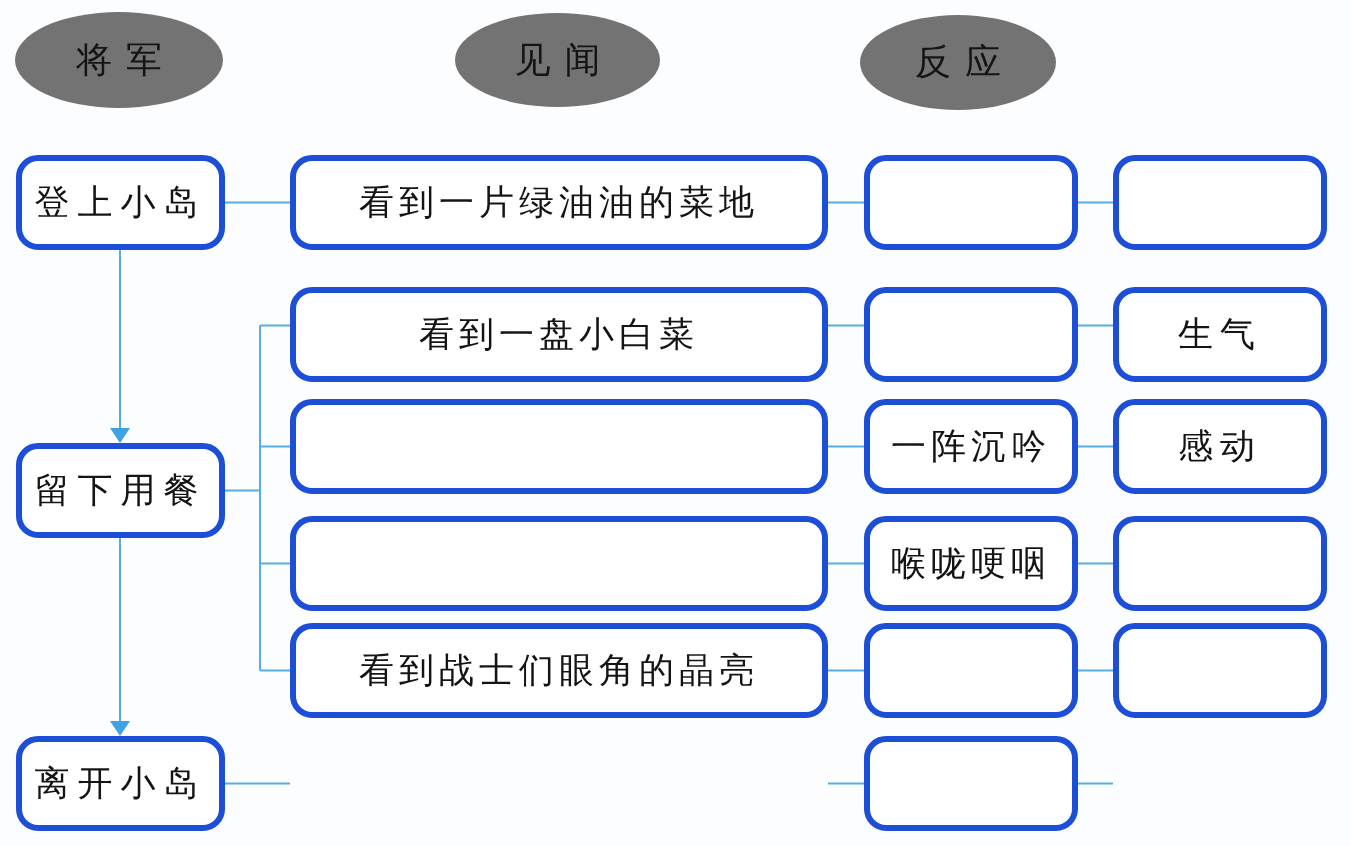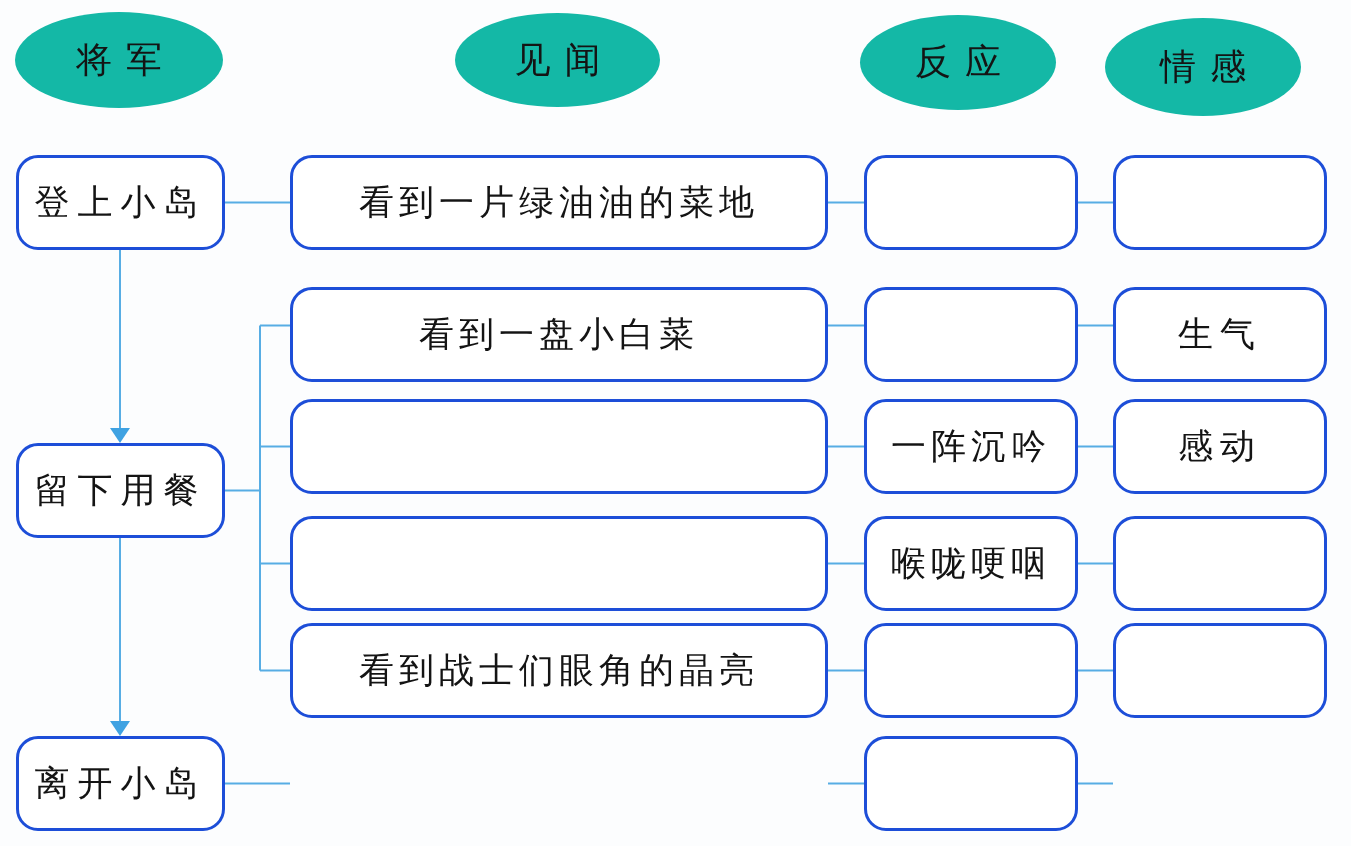"将军" .hdr { background: #14b8a6 -> #737373 }
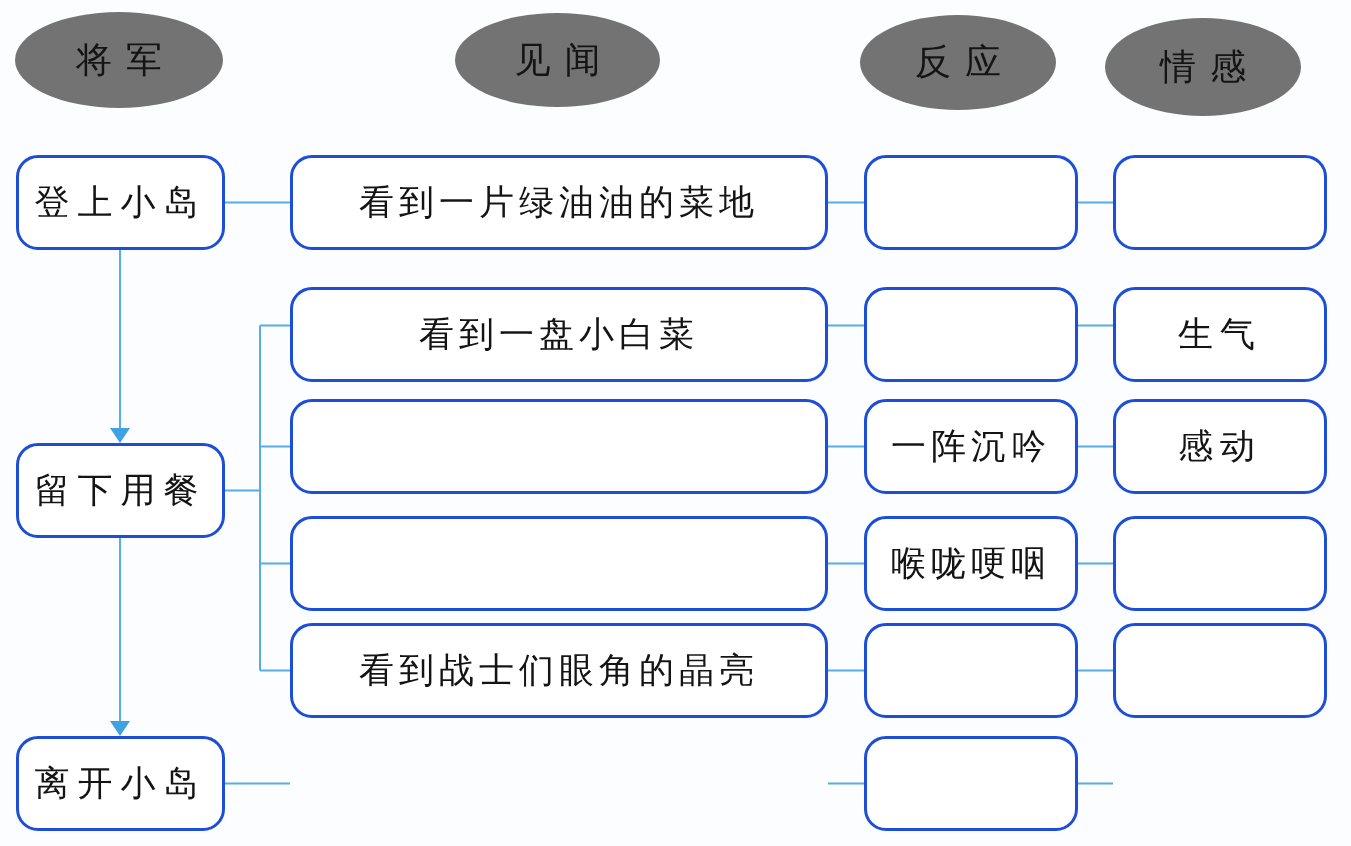"情感" div.hdr { html: <div> <span>情感</span> </div> -> none }
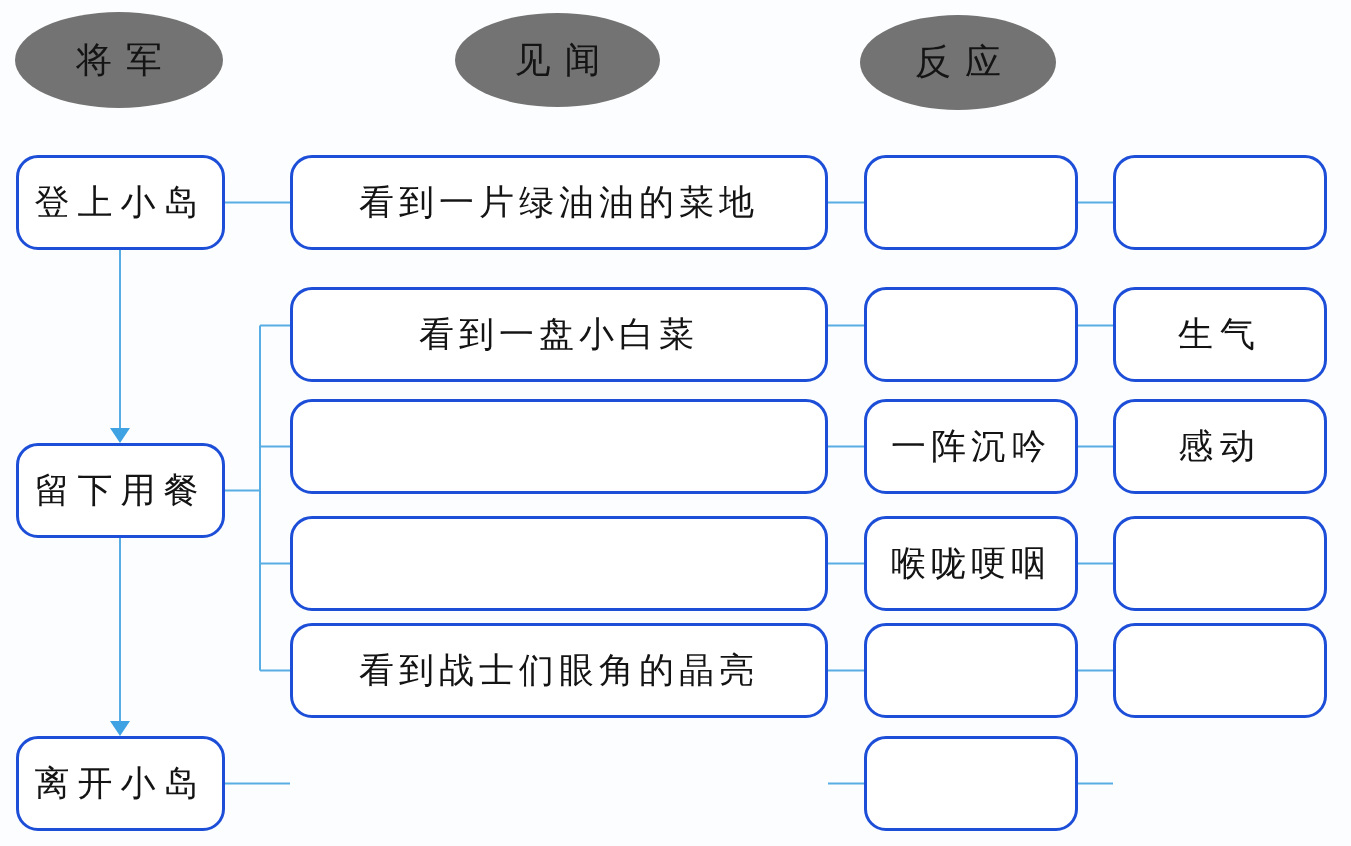"登上小岛" .box { border: 3px solid #1d4ed8 -> 6px solid #1d4ed8 }
